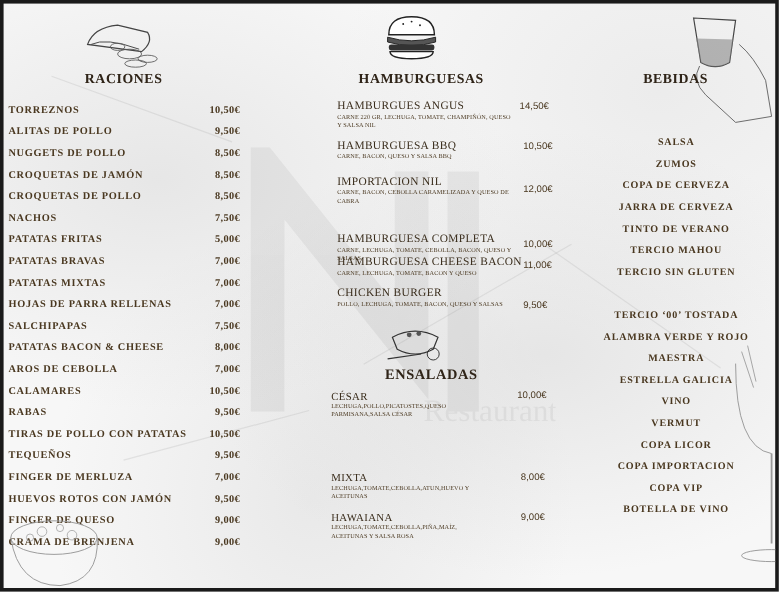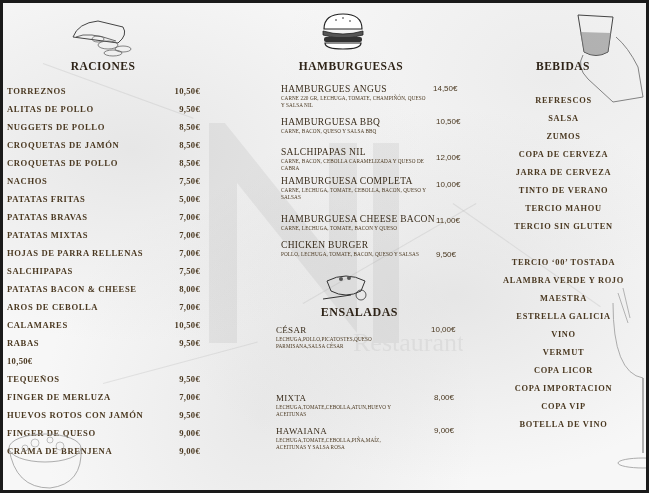"REFRESCOS" div.beb-item { html: <div>REFRESCOS</div> -> none }
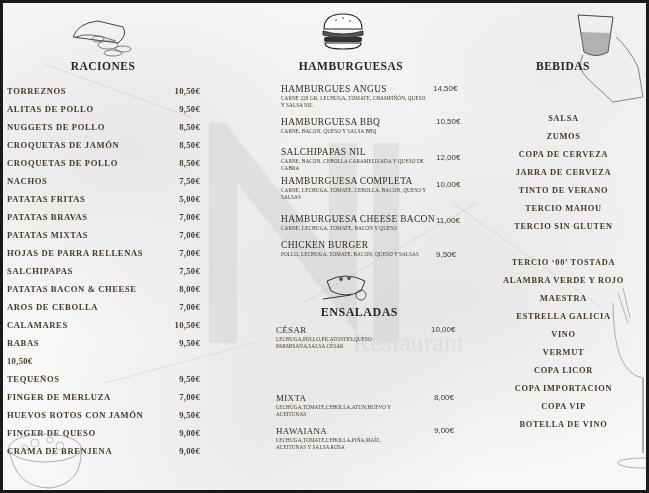"SALCHIPAPAS NIL" div.burg-name { text: SALCHIPAPAS -> IMPORTACION }
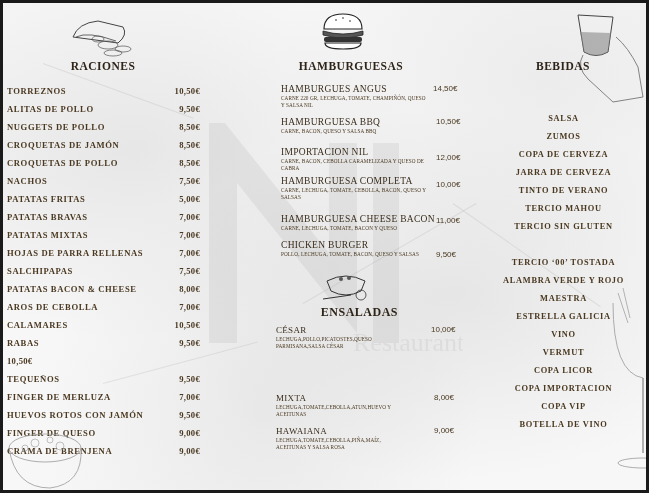"HAMBURGUESA COMPLETA" div.burg-item { top: 173px -> 192px }
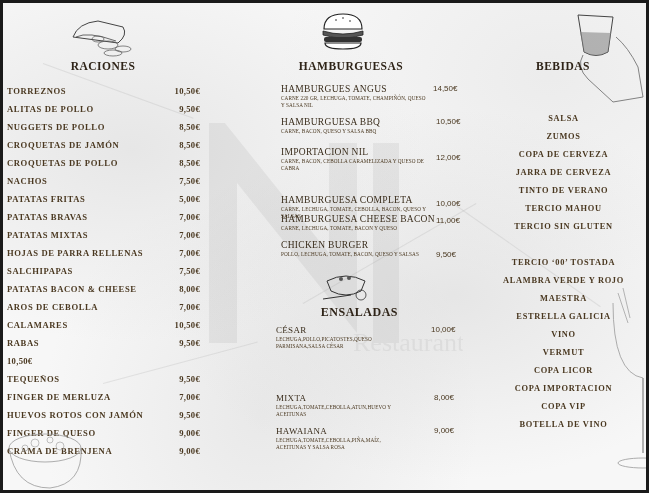"TIRAS DE POLLO CON PATATAS" span { html: none -> <span>TIRAS DE POLLO CON PATATAS</span> }
